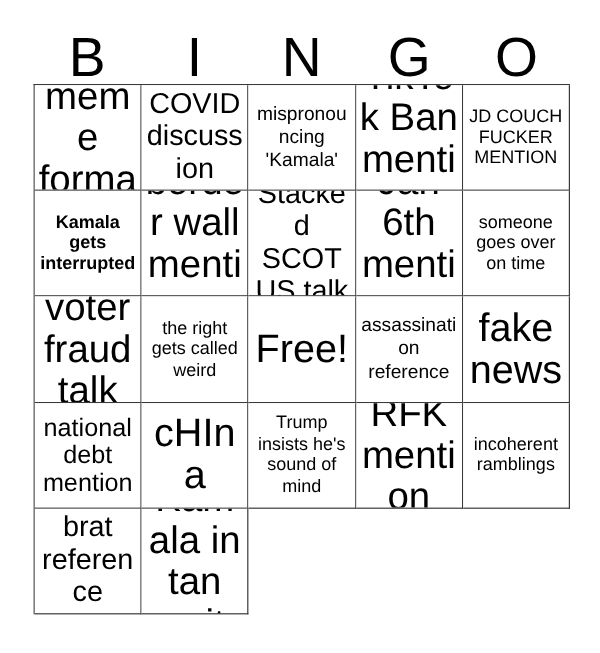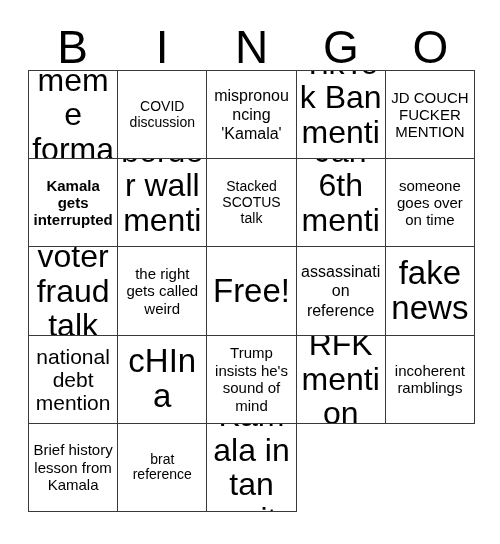"COVID discussion" .fs-md .cell-text { font-size: 14px -> 24px }
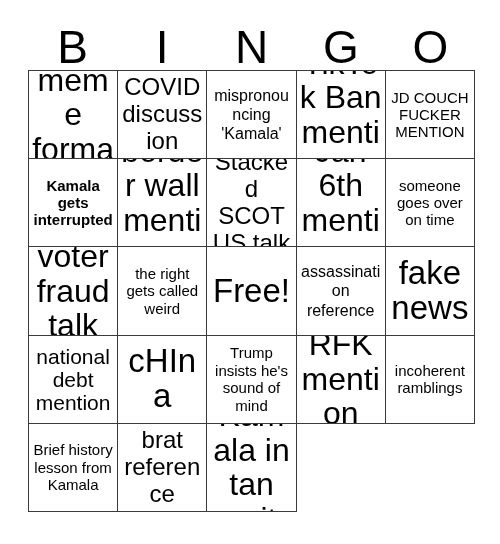"Brief history lesson from Kamala" div.bingo-cell { html: <div> <span>Brief history lesson from Kamala</span> </div> -> none }
